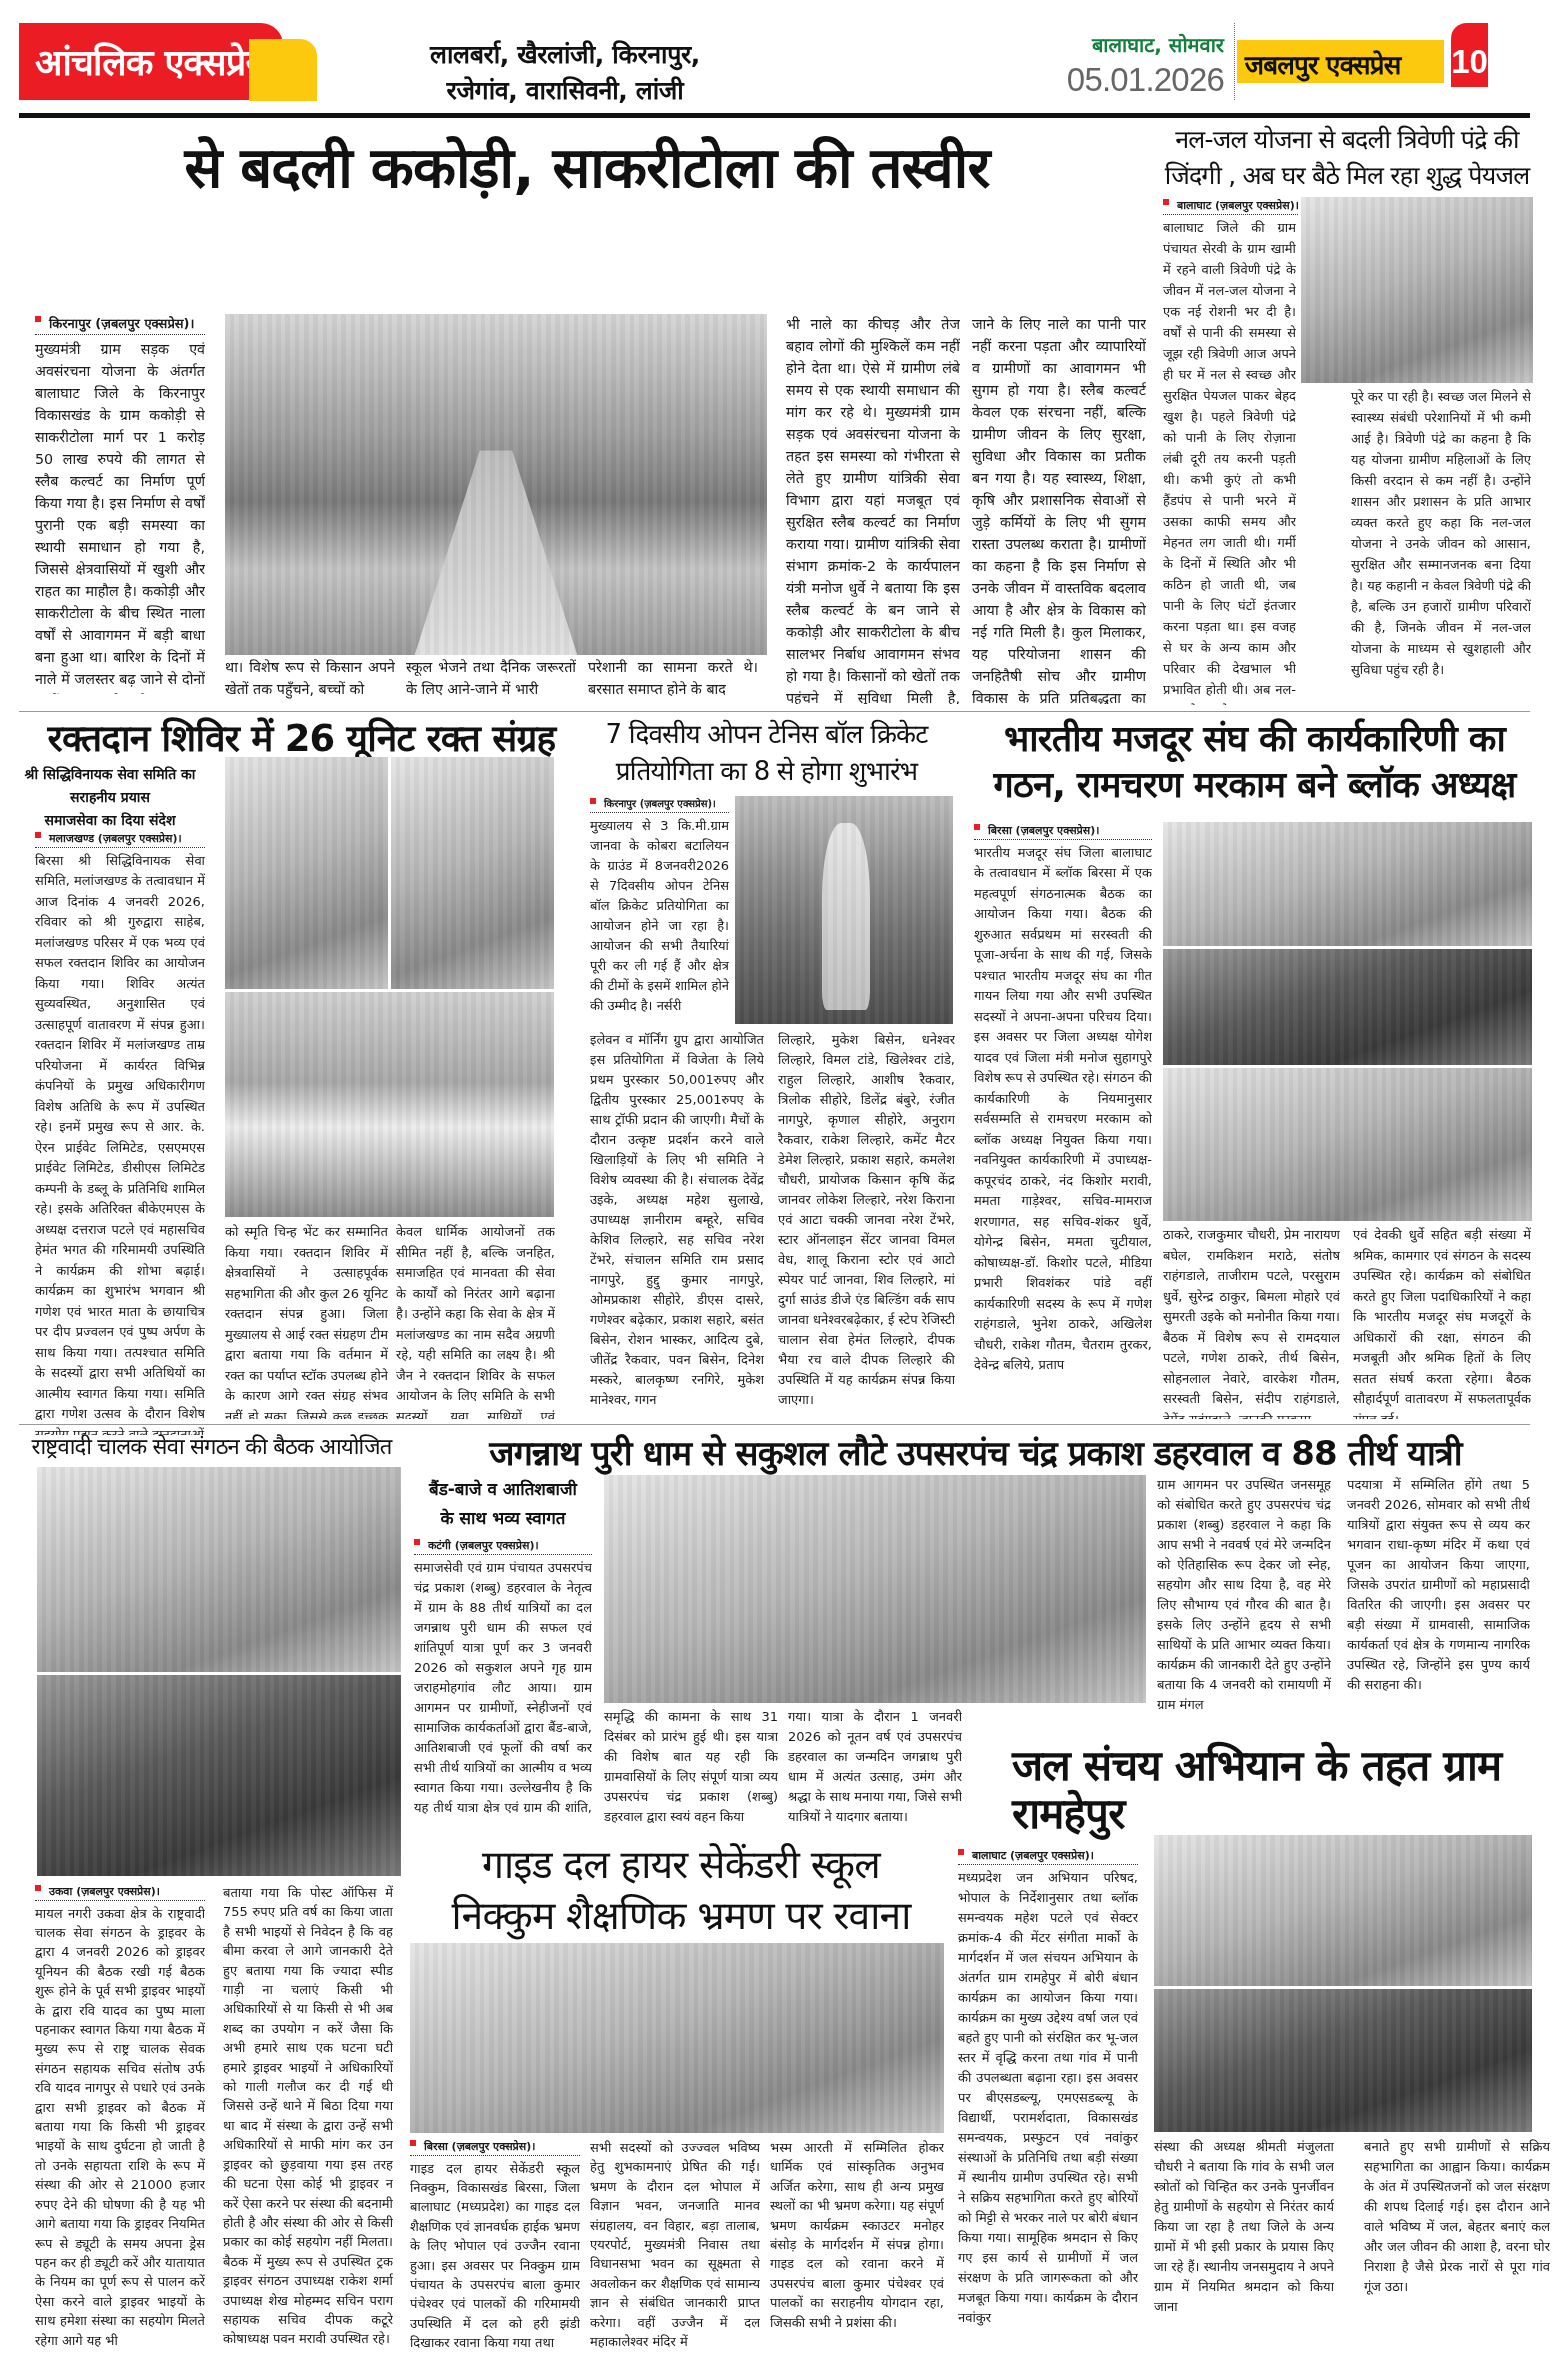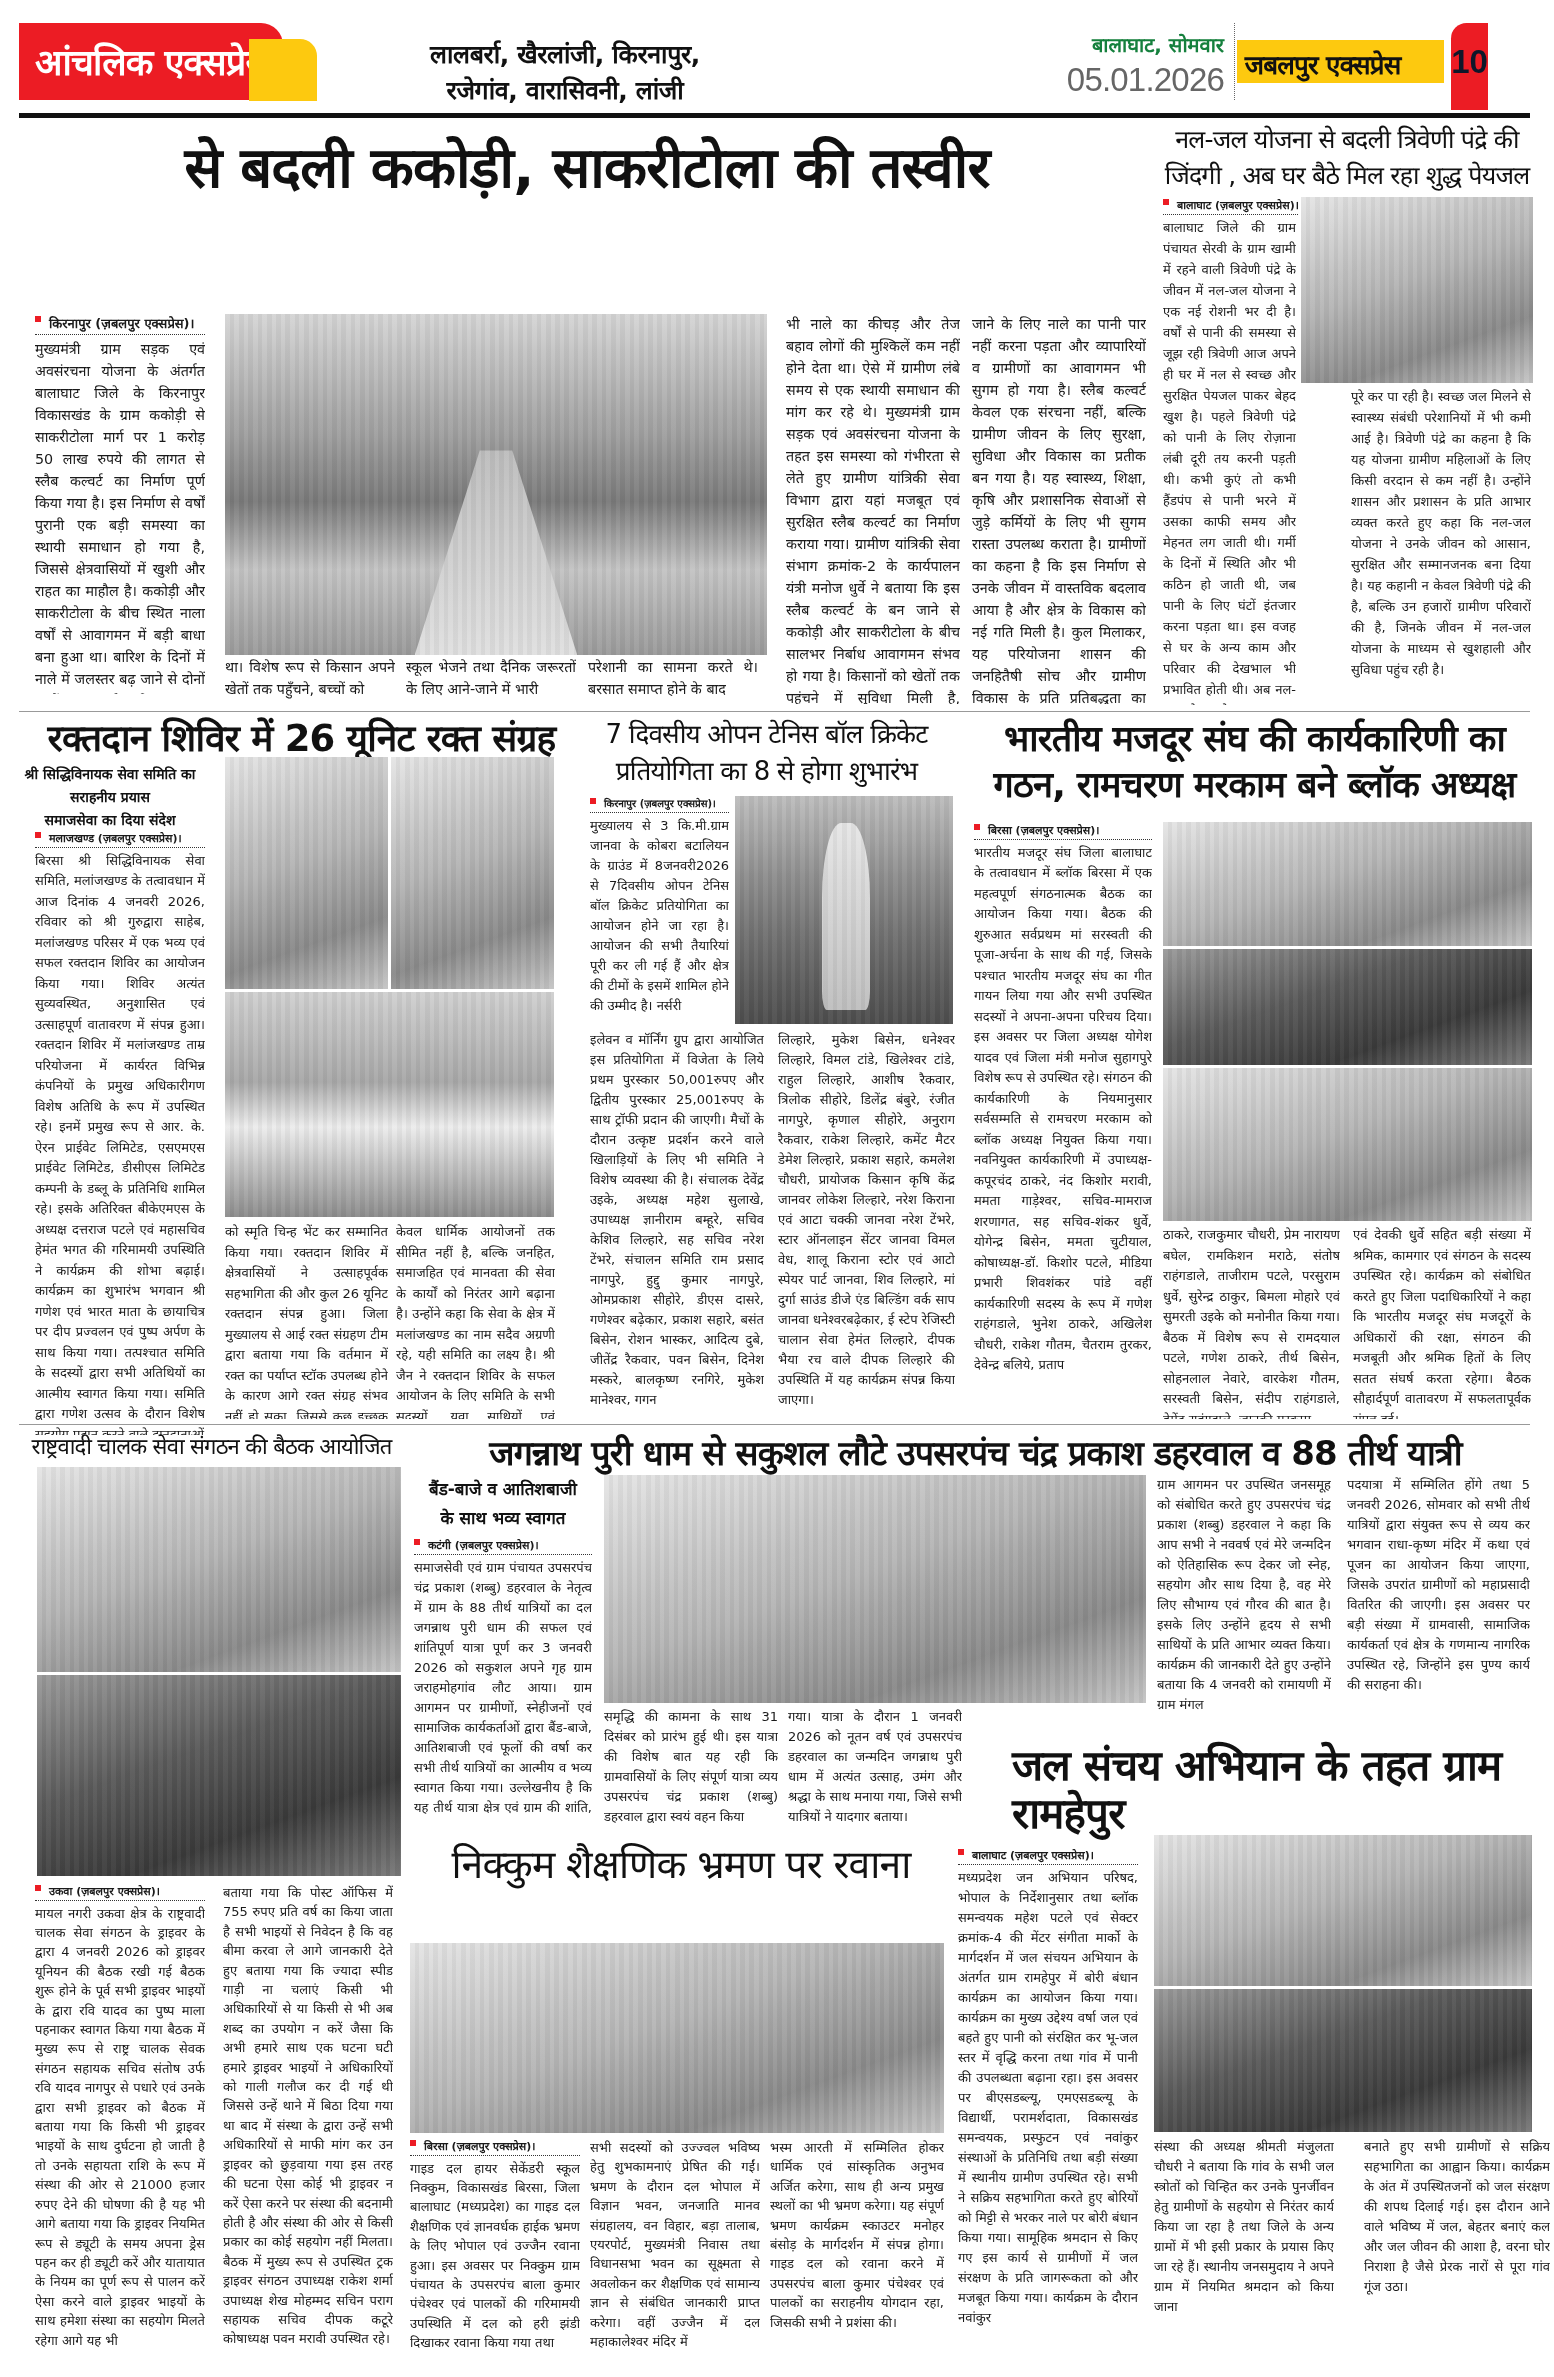"10" .page-no { color: #0f172a -> #ffffff; height: 87px -> 64px }
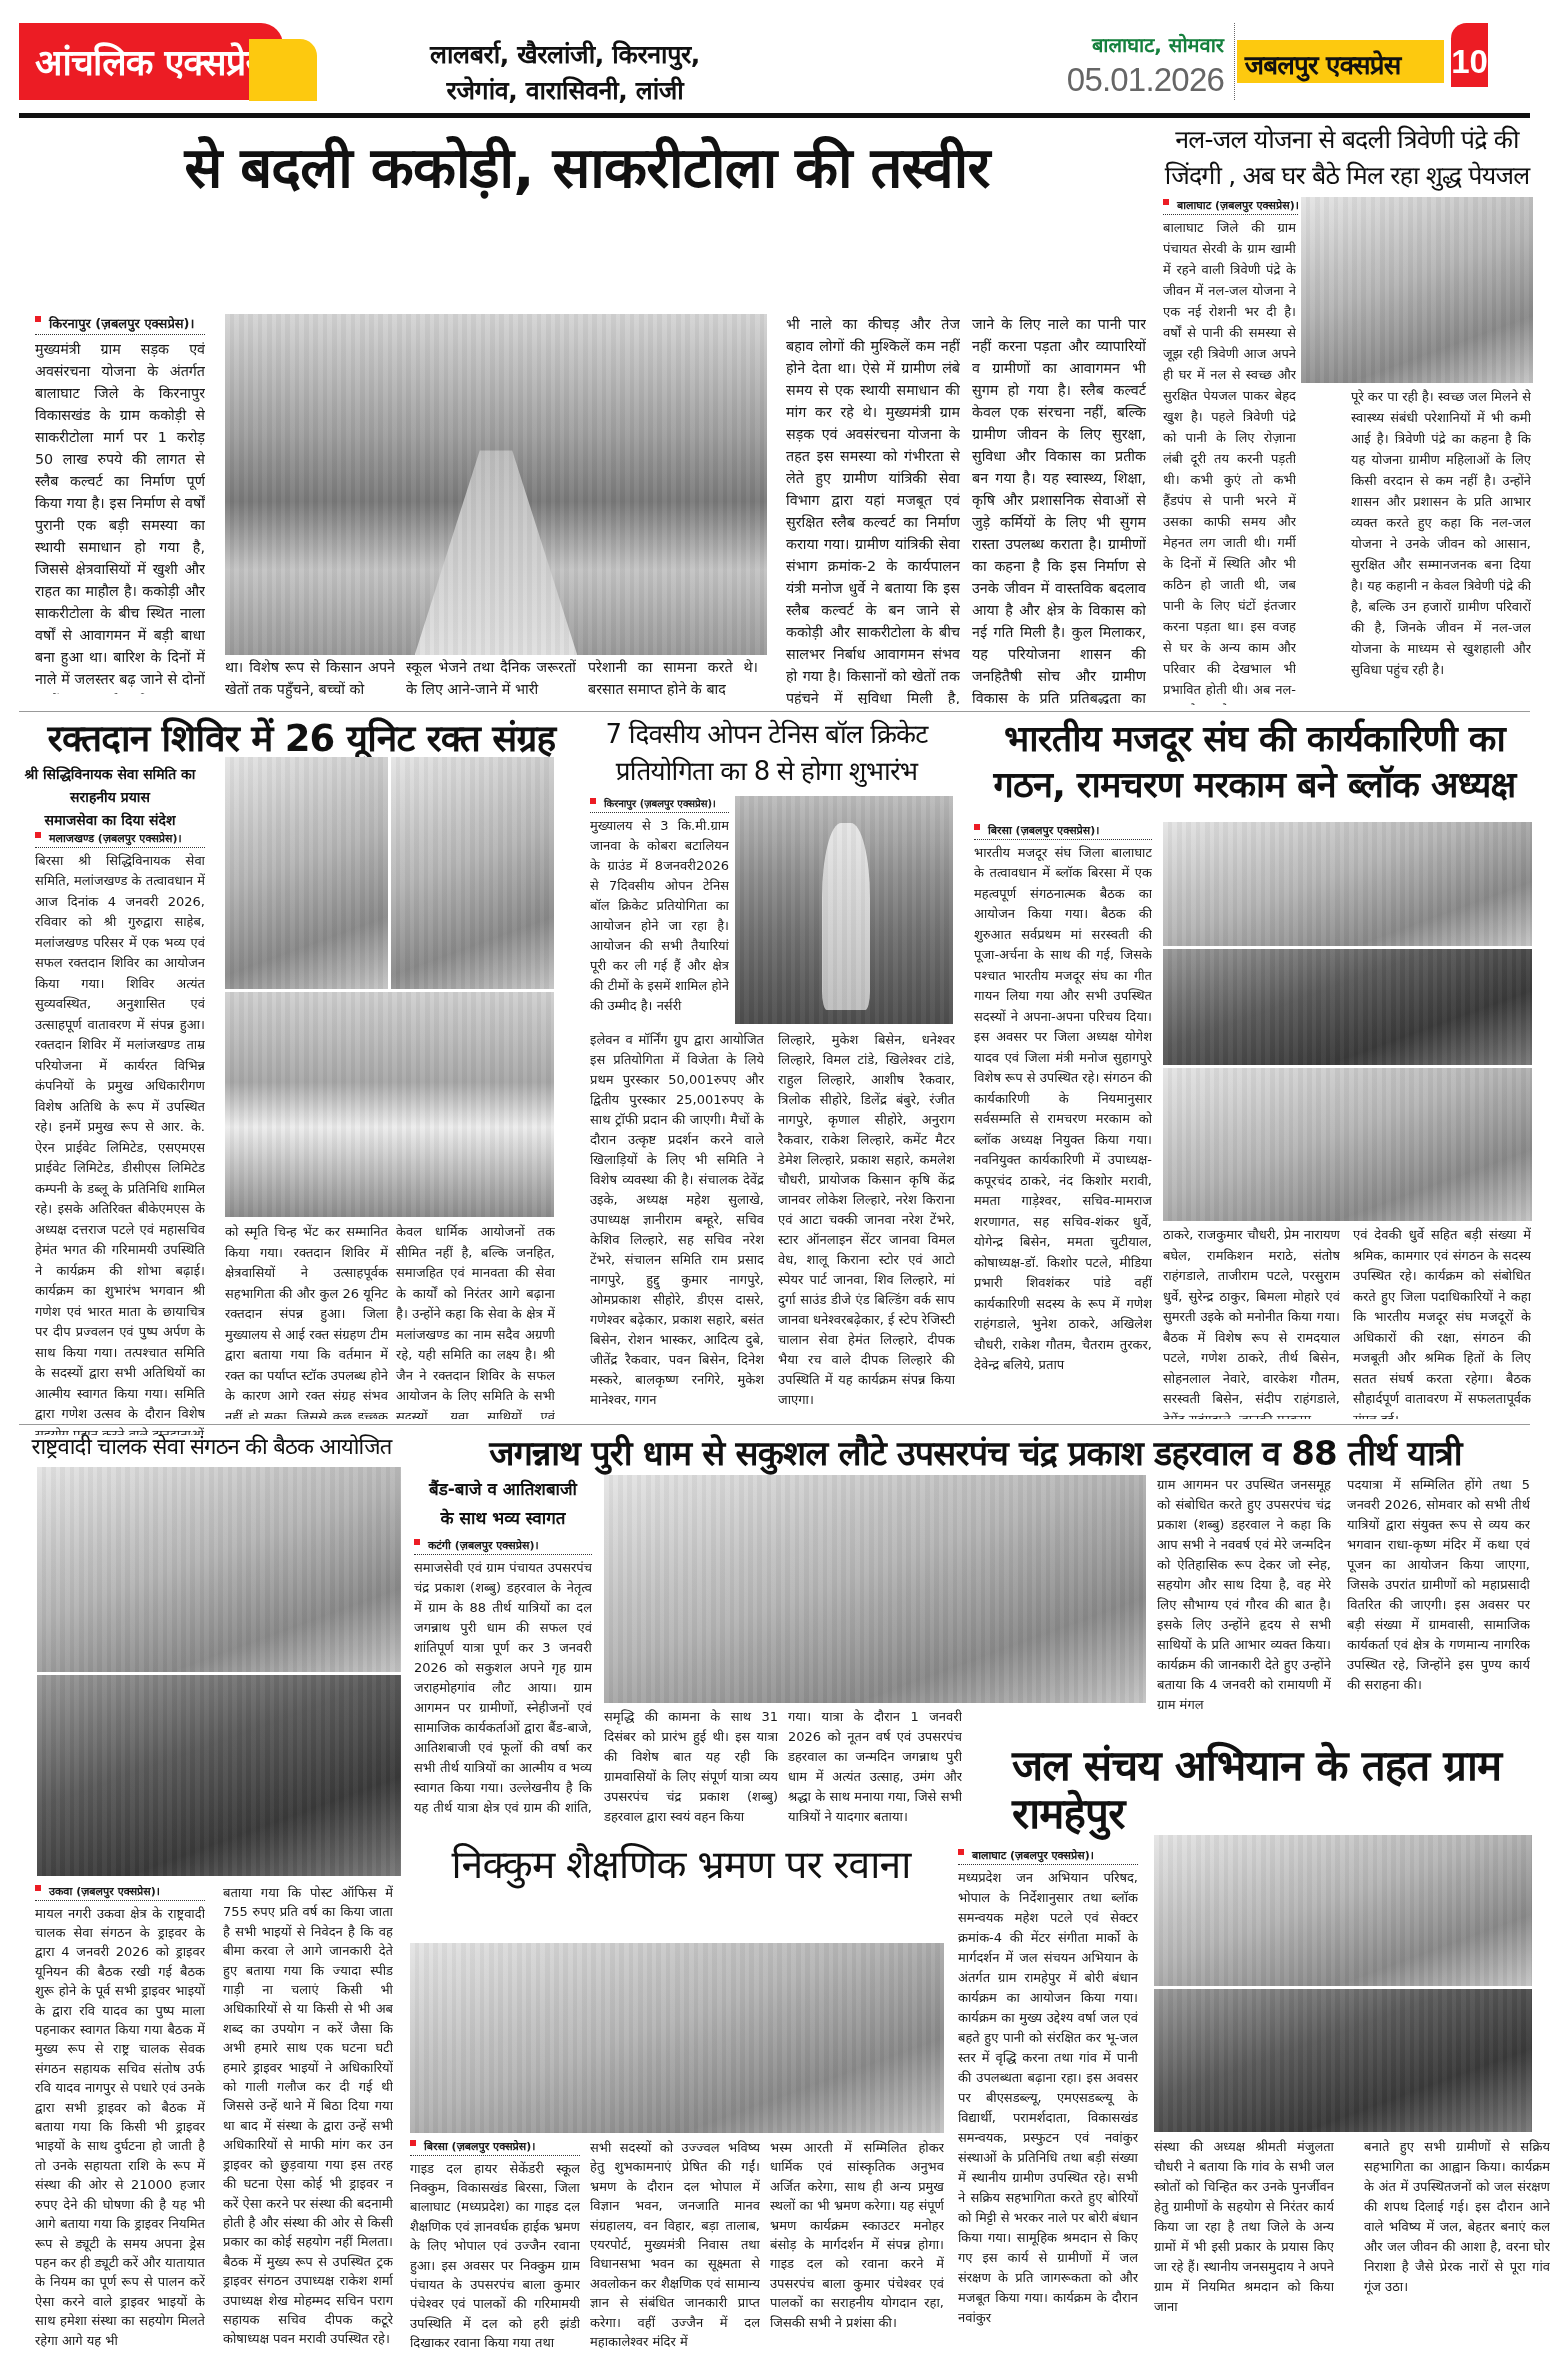"गाइड दल हायर सेकेंडरी स्कूल" div { html: none -> <div>गाइड दल हायर सेकेंडरी स्कूल</div> }
